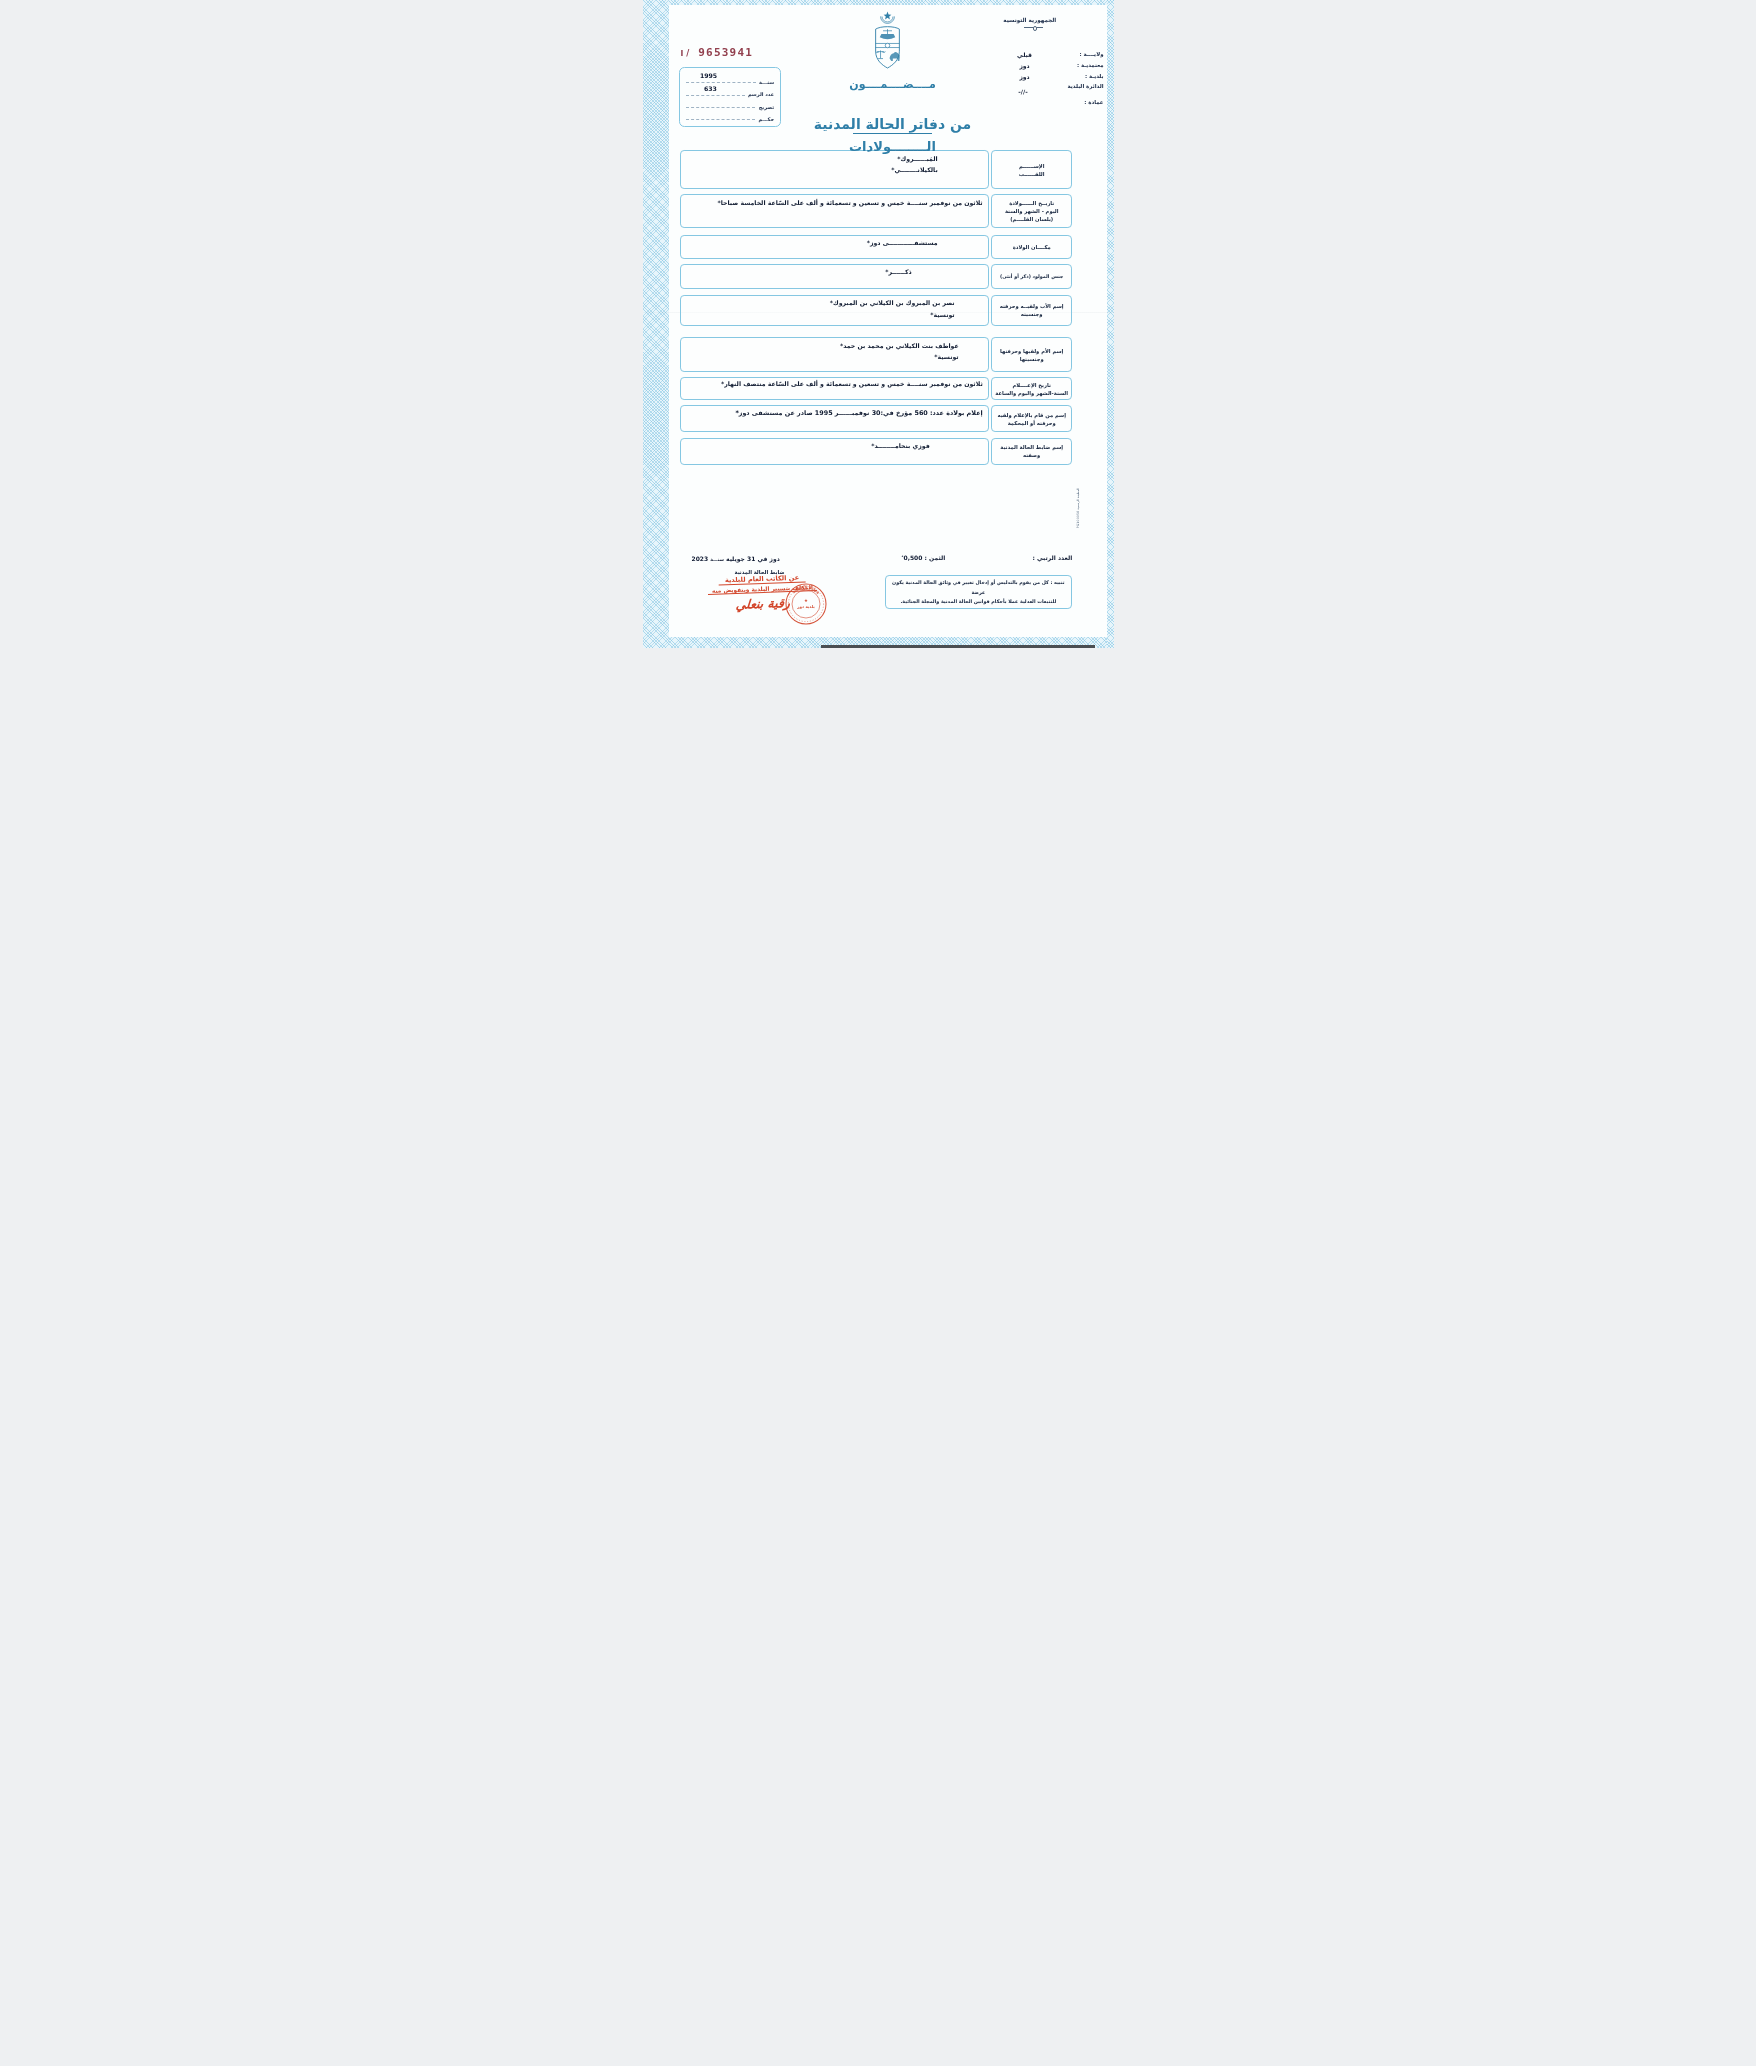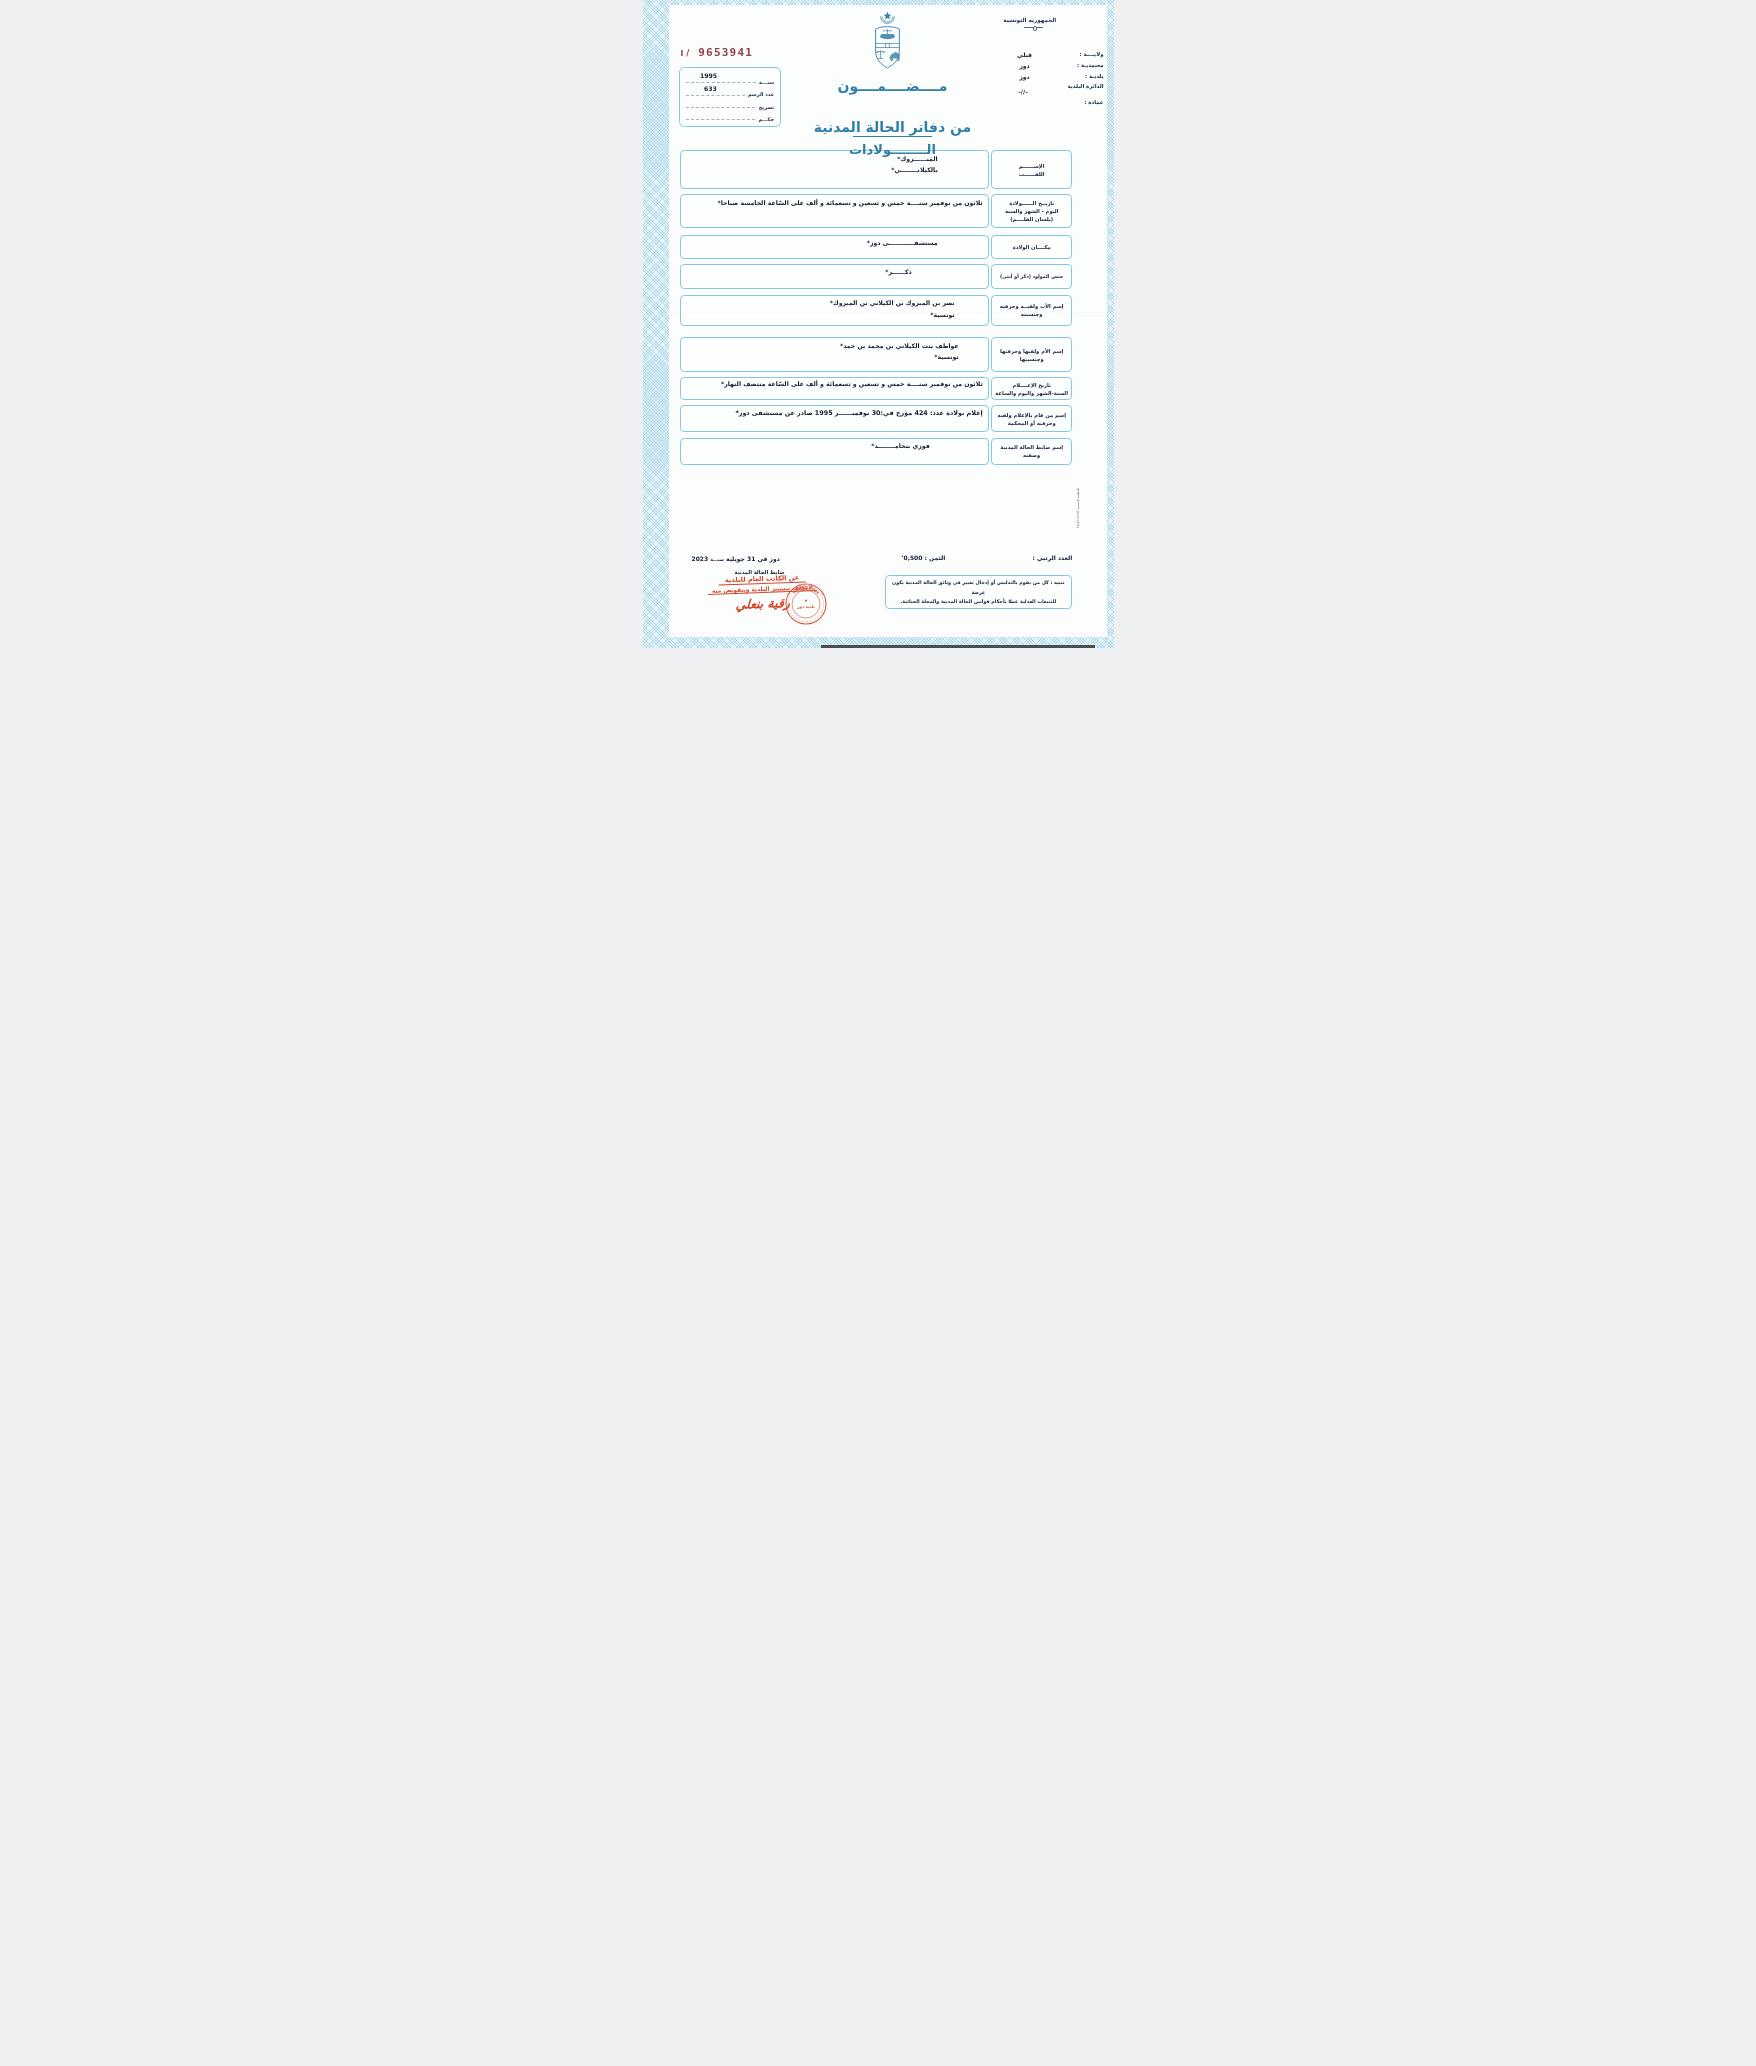"مــــضــــمــــون" .doc-title .t1 { font-size: 14px -> 11px }
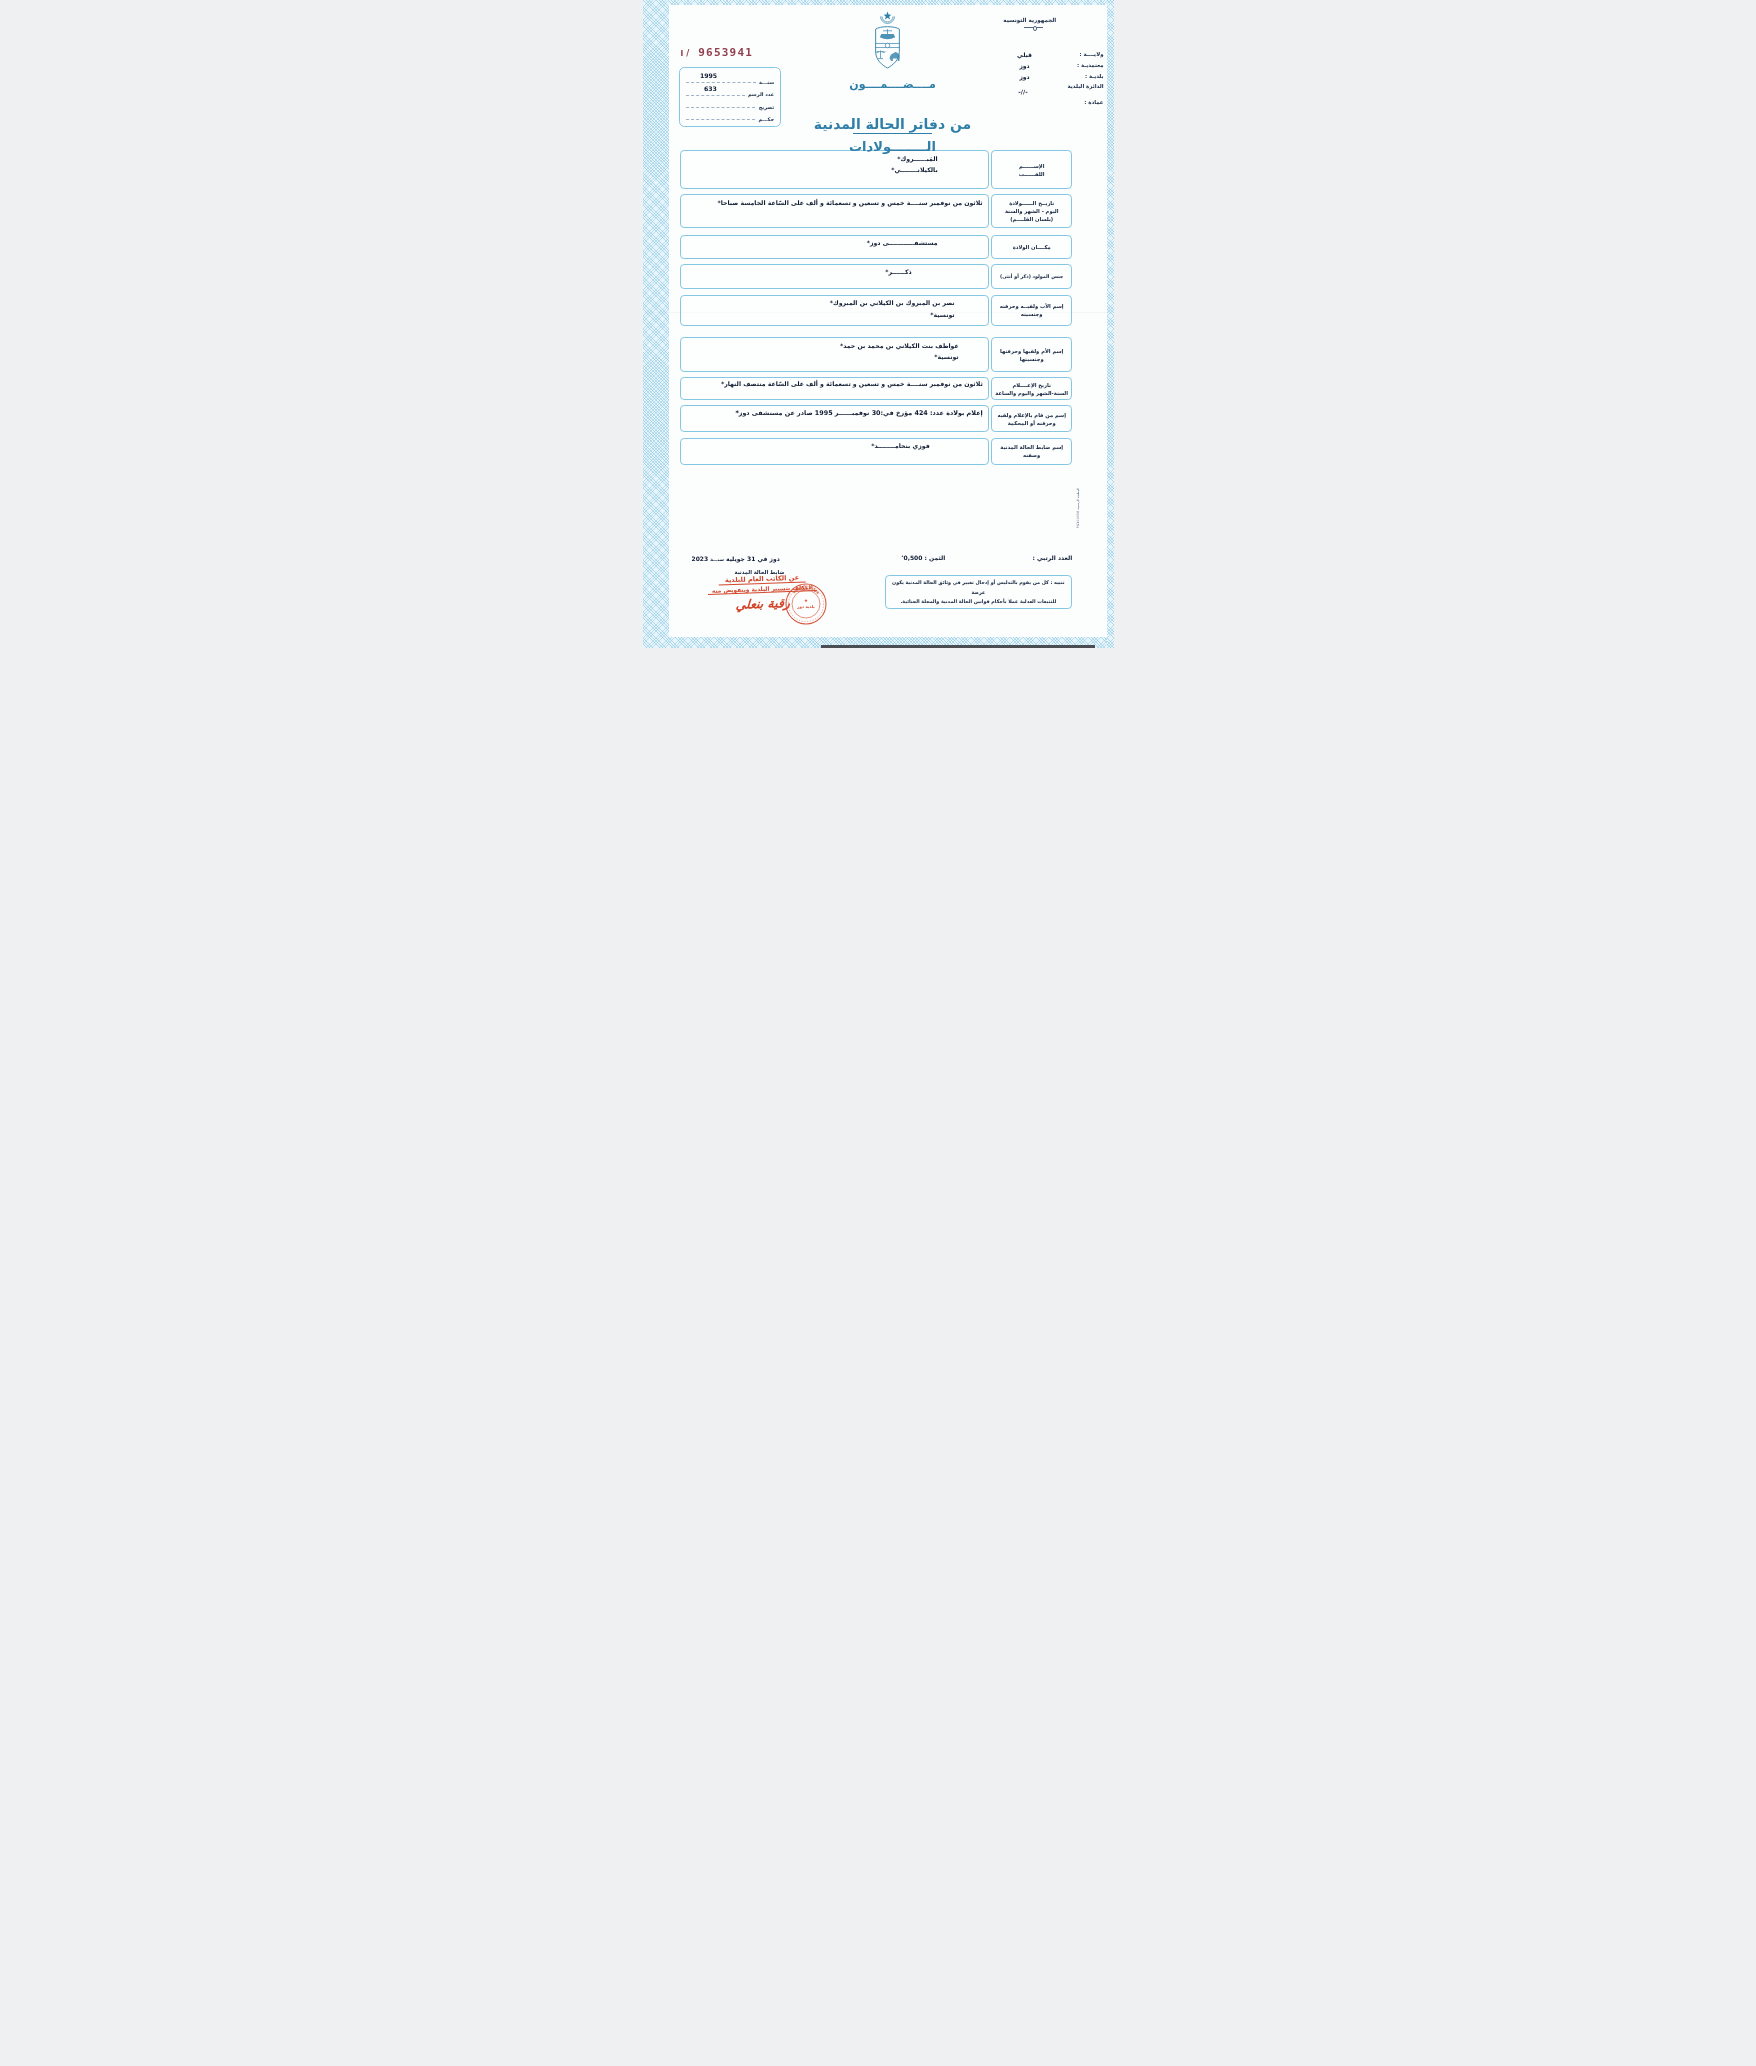"إعلام بولادة عدد: 424 مؤرخ" div { text: 424 -> 560 }
